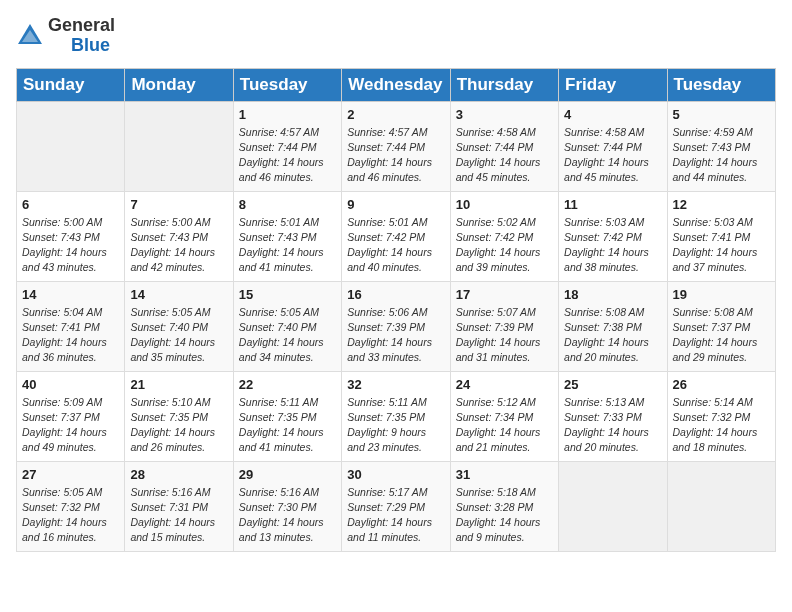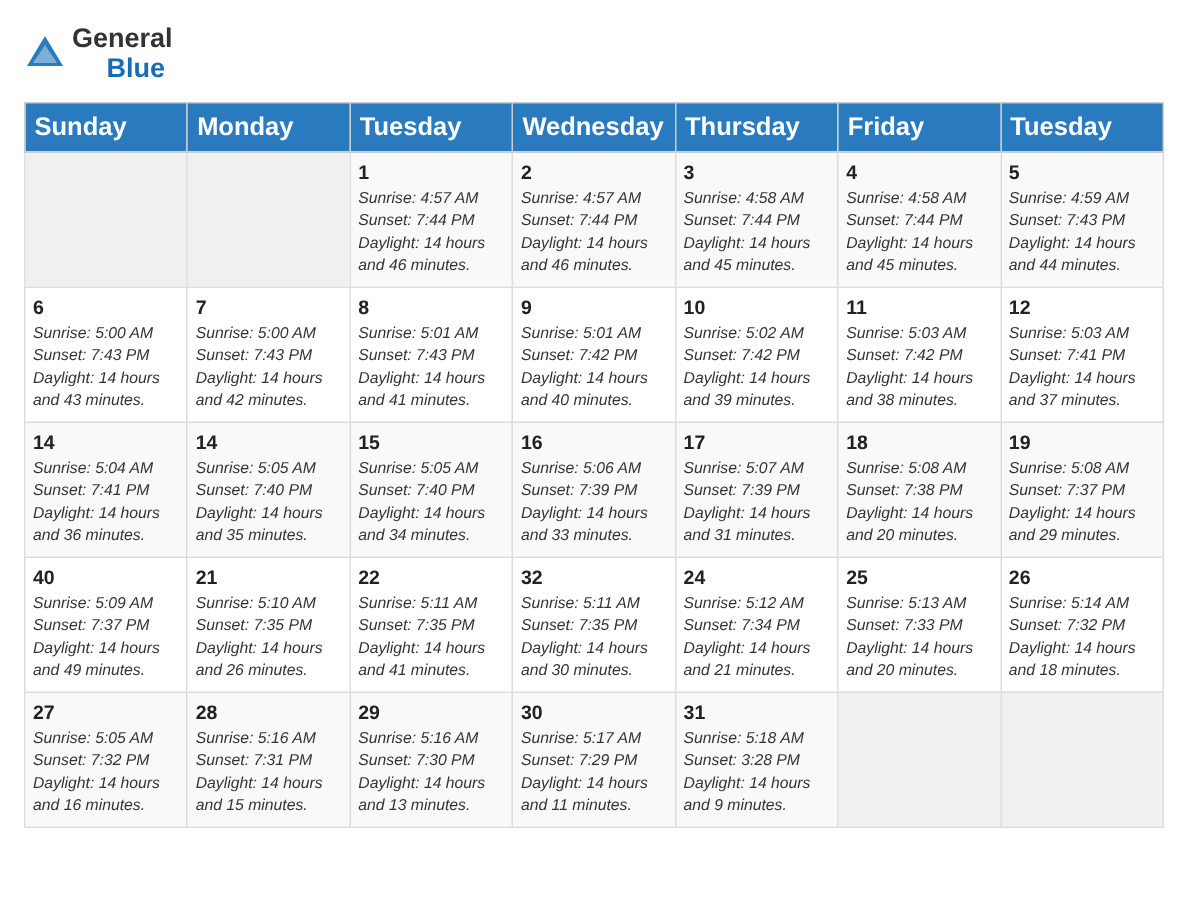"Daylight: 14 hours and 30" span { text: 14 hours and 30 -> 9 hours and 23 }
